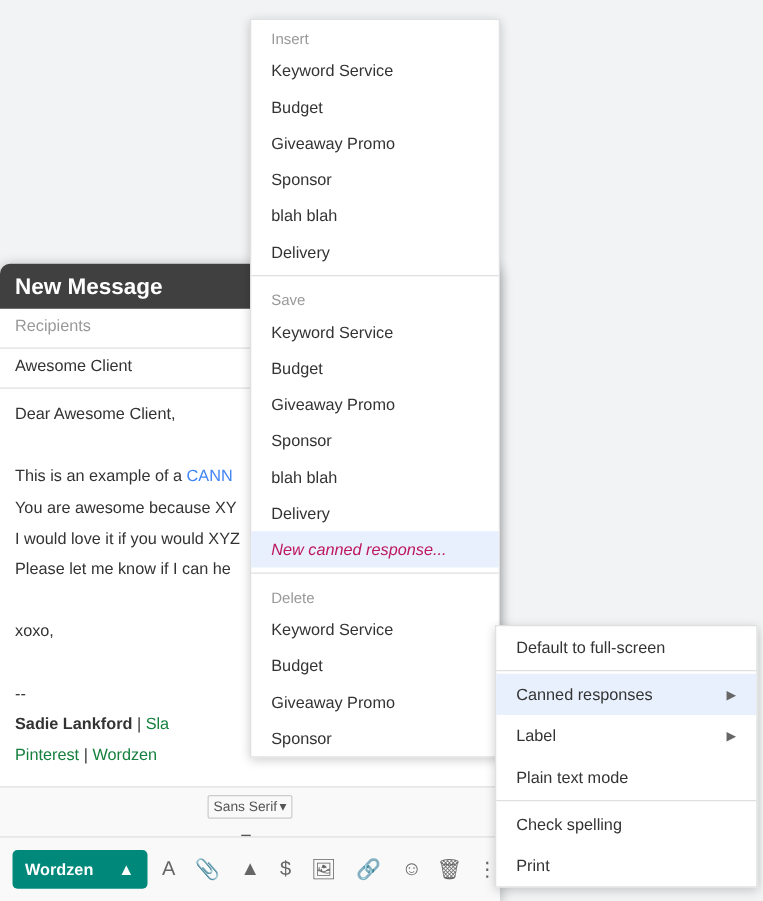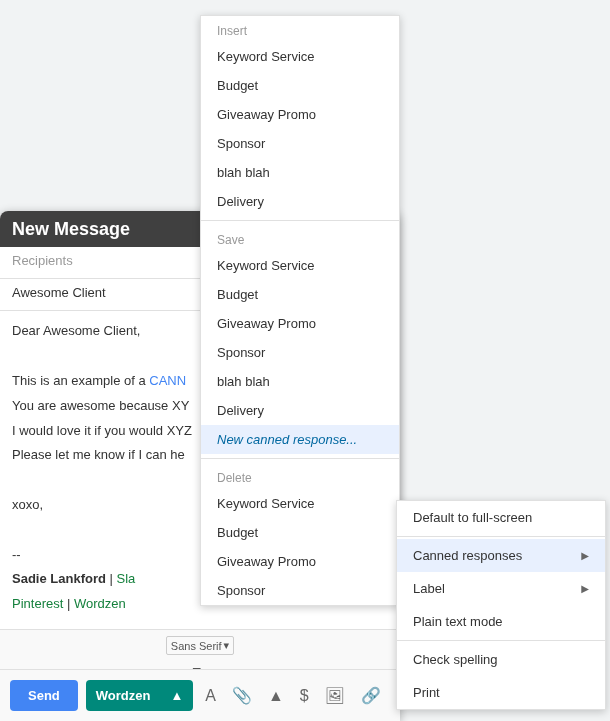"New canned response..." .menu-item.highlighted { color: #0369a1 -> #be185d }
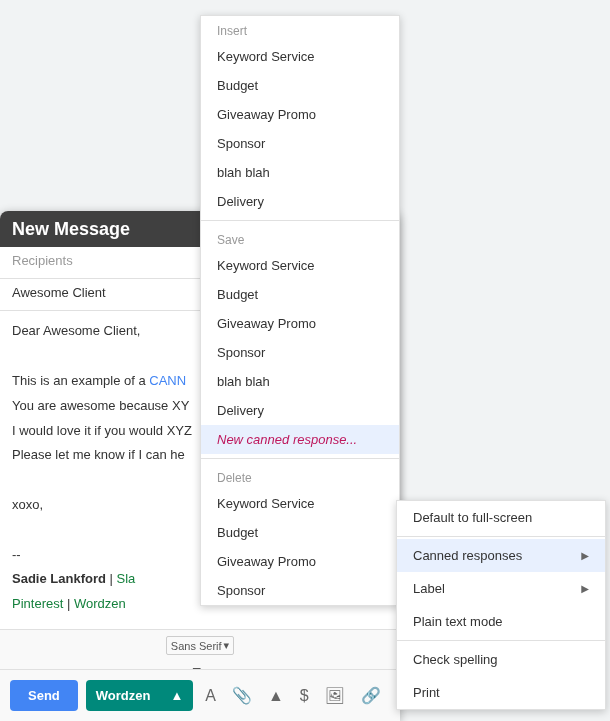"Send" button.send-btn { html: <button>Send</button> -> none }
